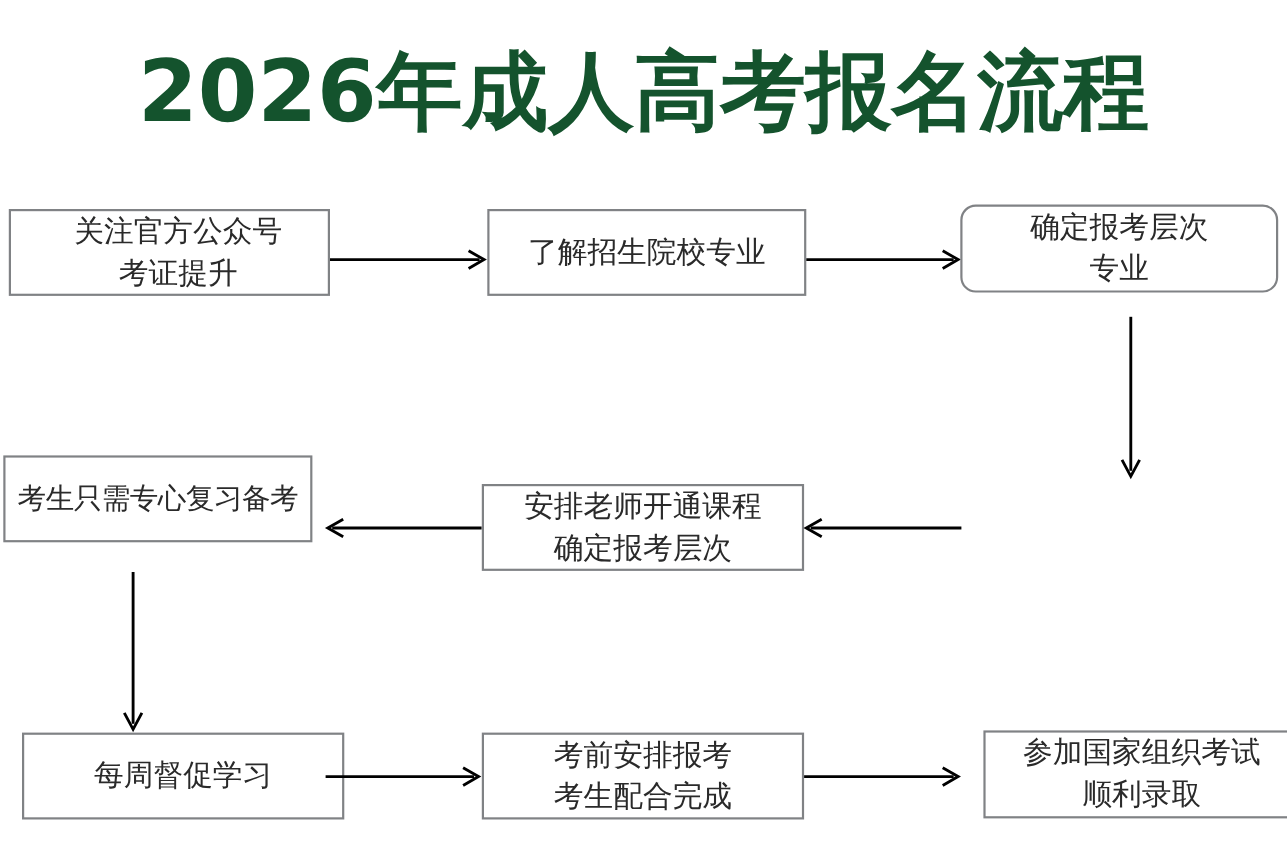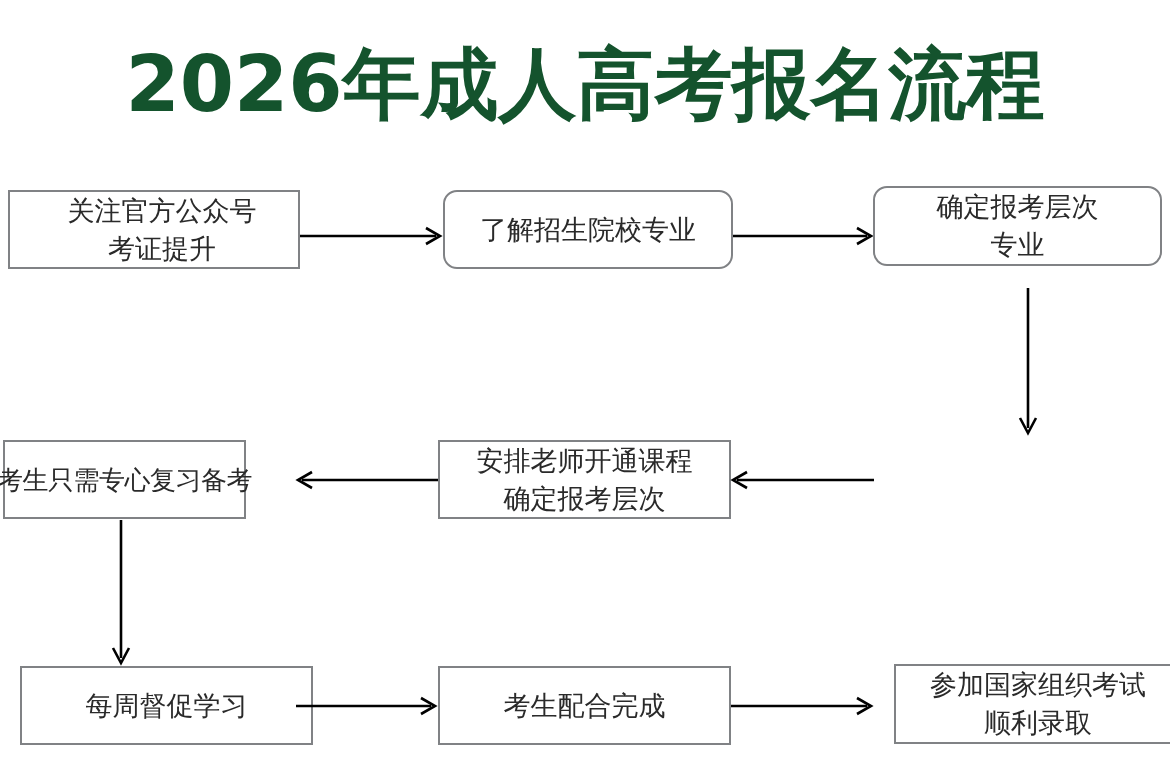"了解招生院校专业" div.node { border-radius: 14px -> none }
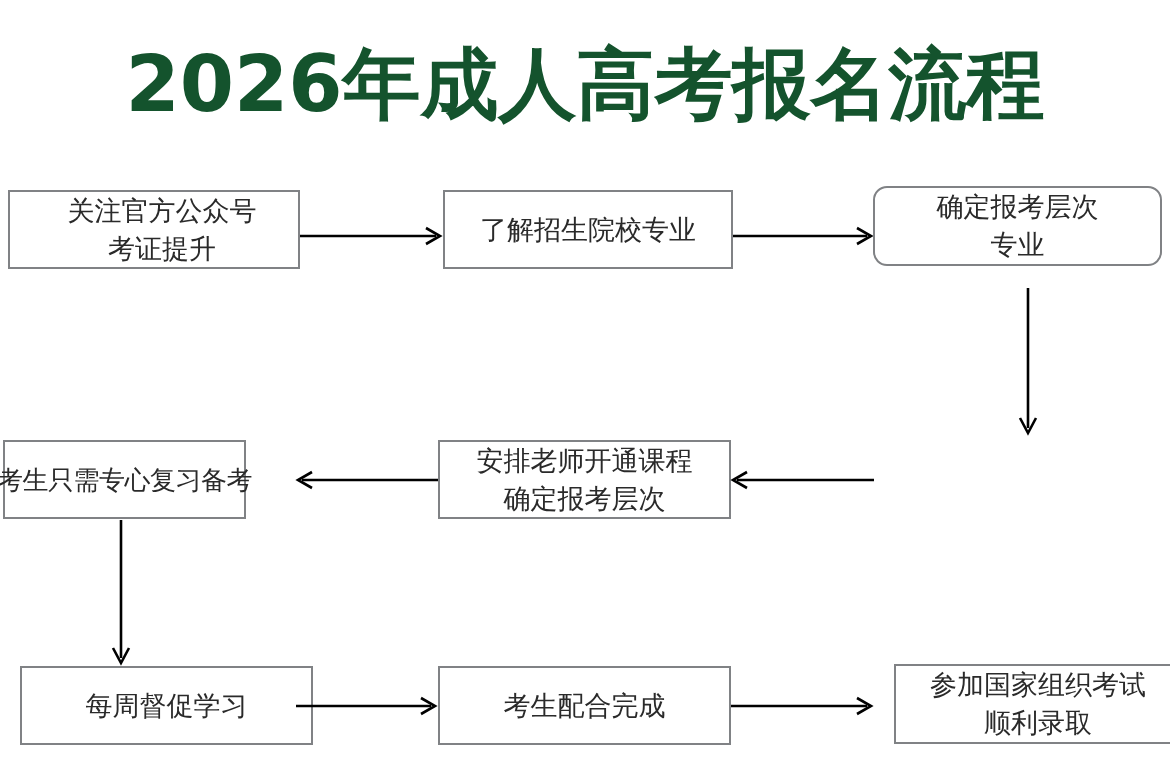"考生只需专心复习备考" div.node { top: 440px -> 414px; width: 243px -> 281px }
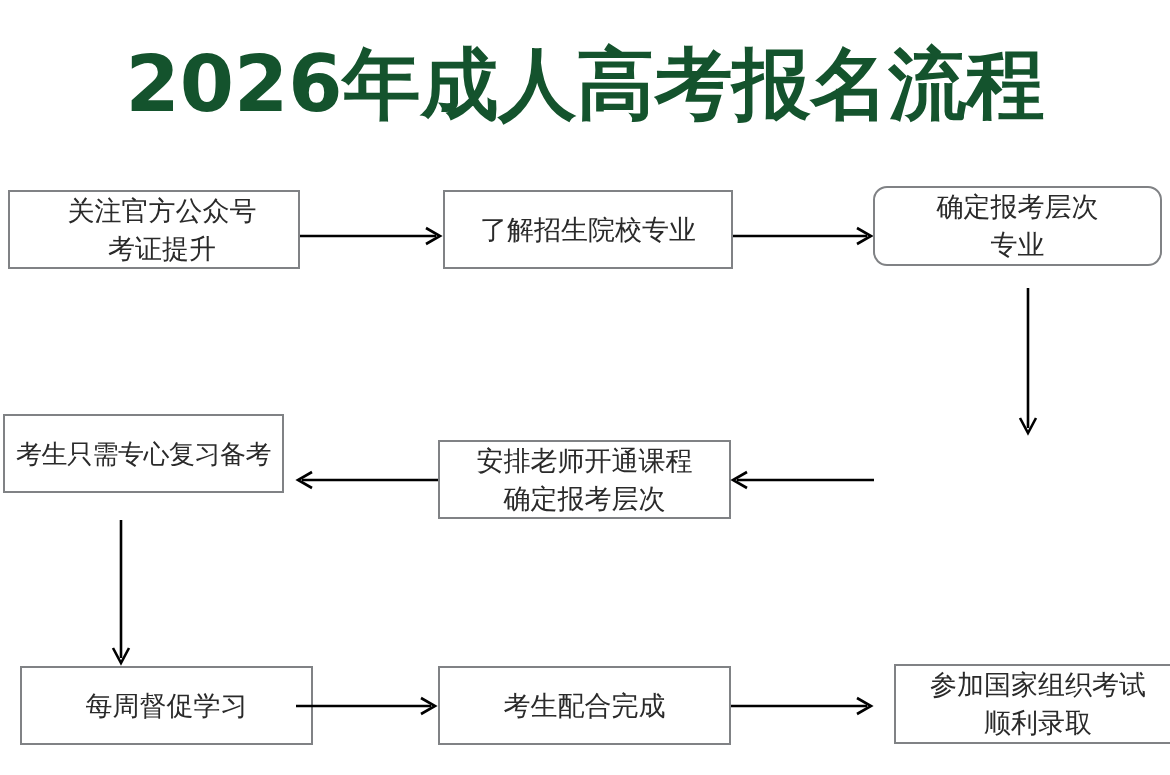"考前安排报考" span.line { html: none -> <span>考前安排报考</span> }
